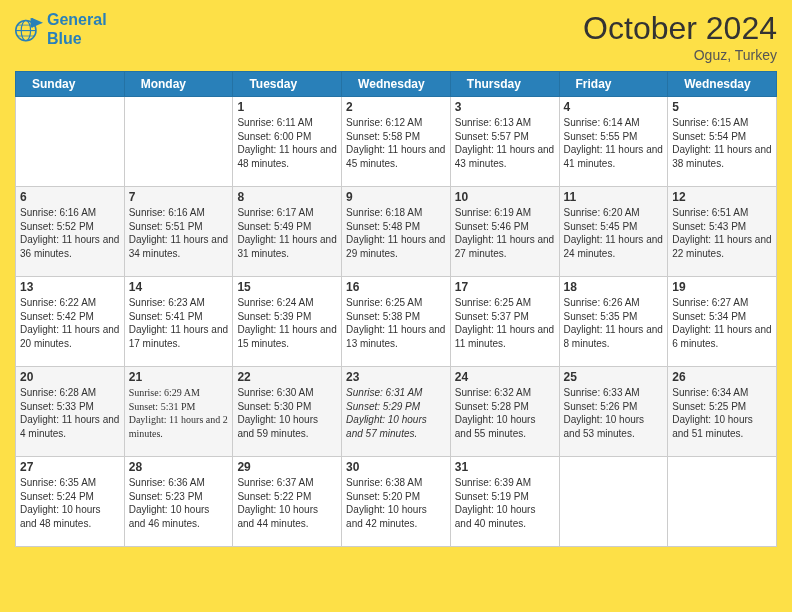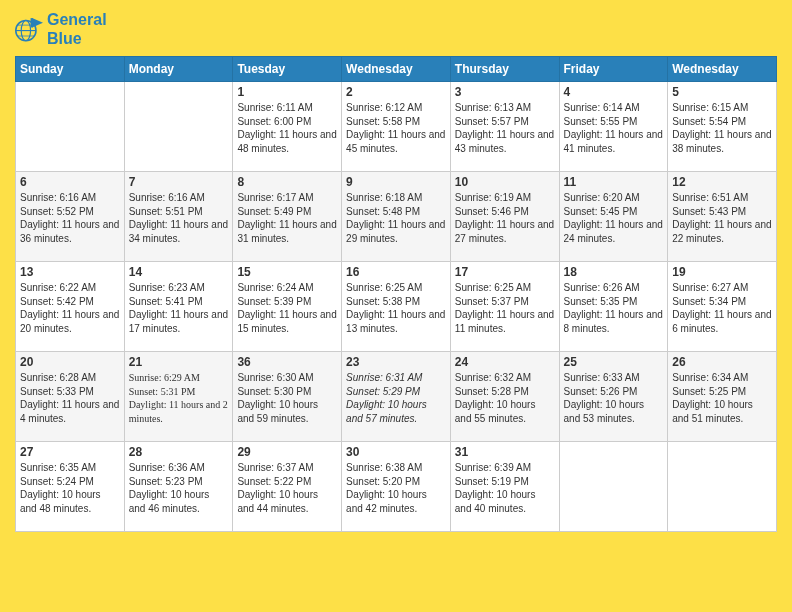"October 2024" div.title-block { html: none -> <div> <div>October 2024</div> <div>Oguz, Turkey</div> </div> }
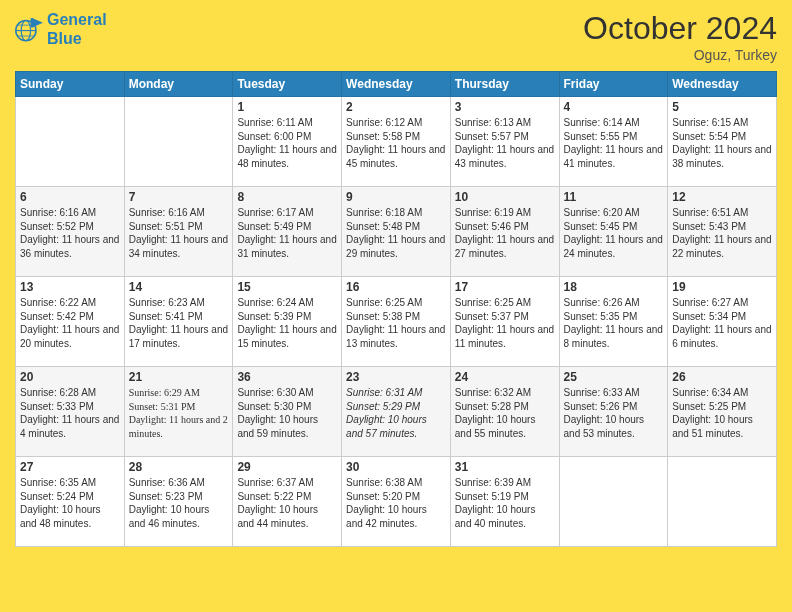"Sunday" .calendar th { padding: 5px 4px -> 5px 16px }
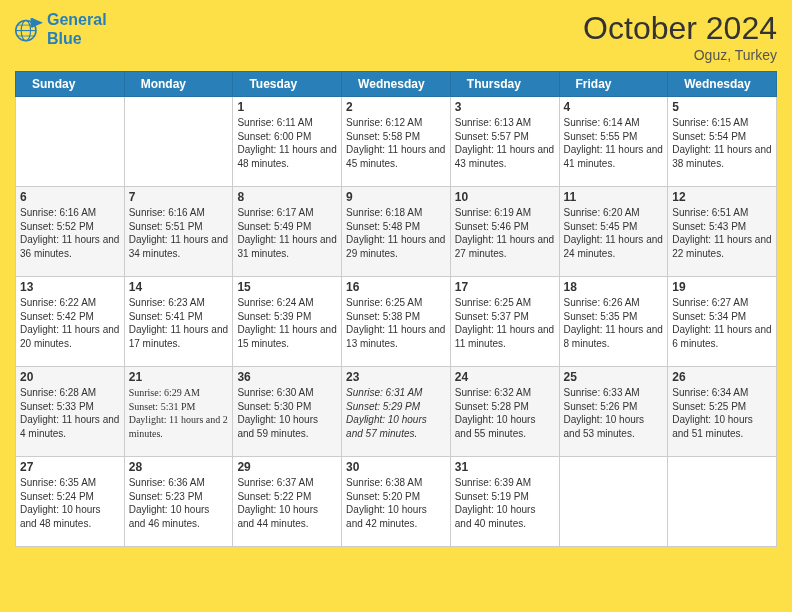"36" span.day-num { text: 36 -> 22 }
